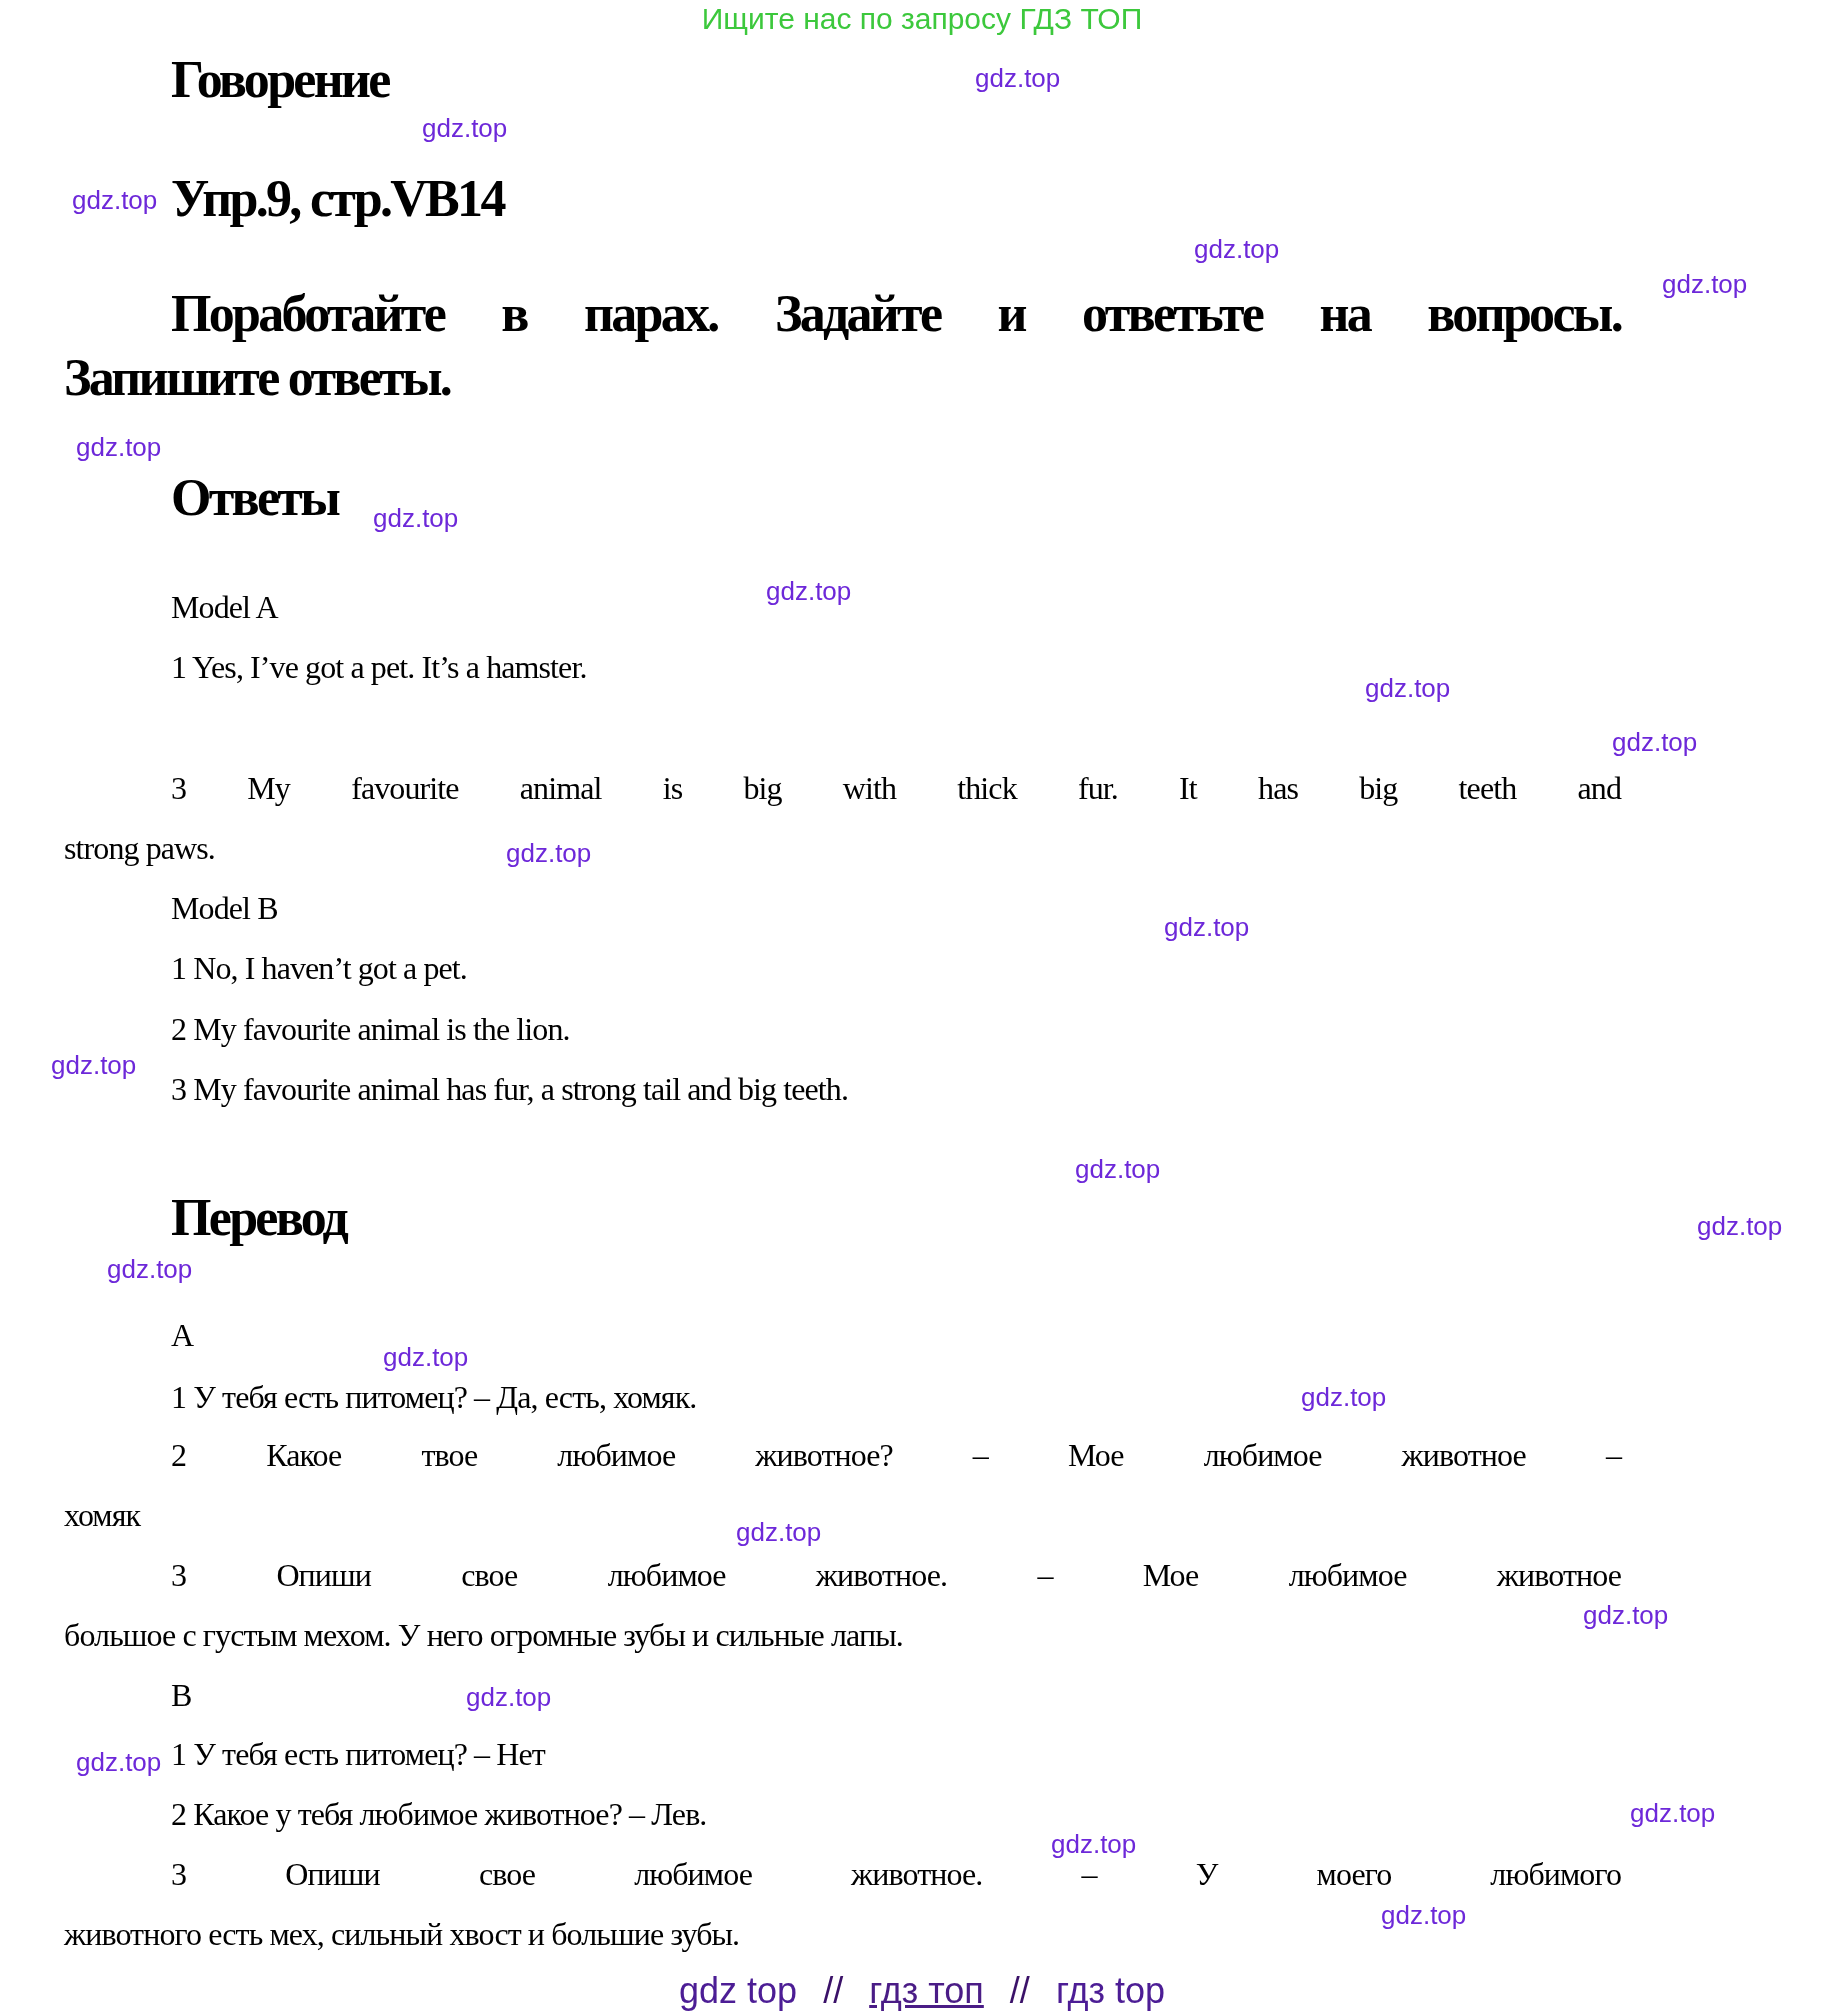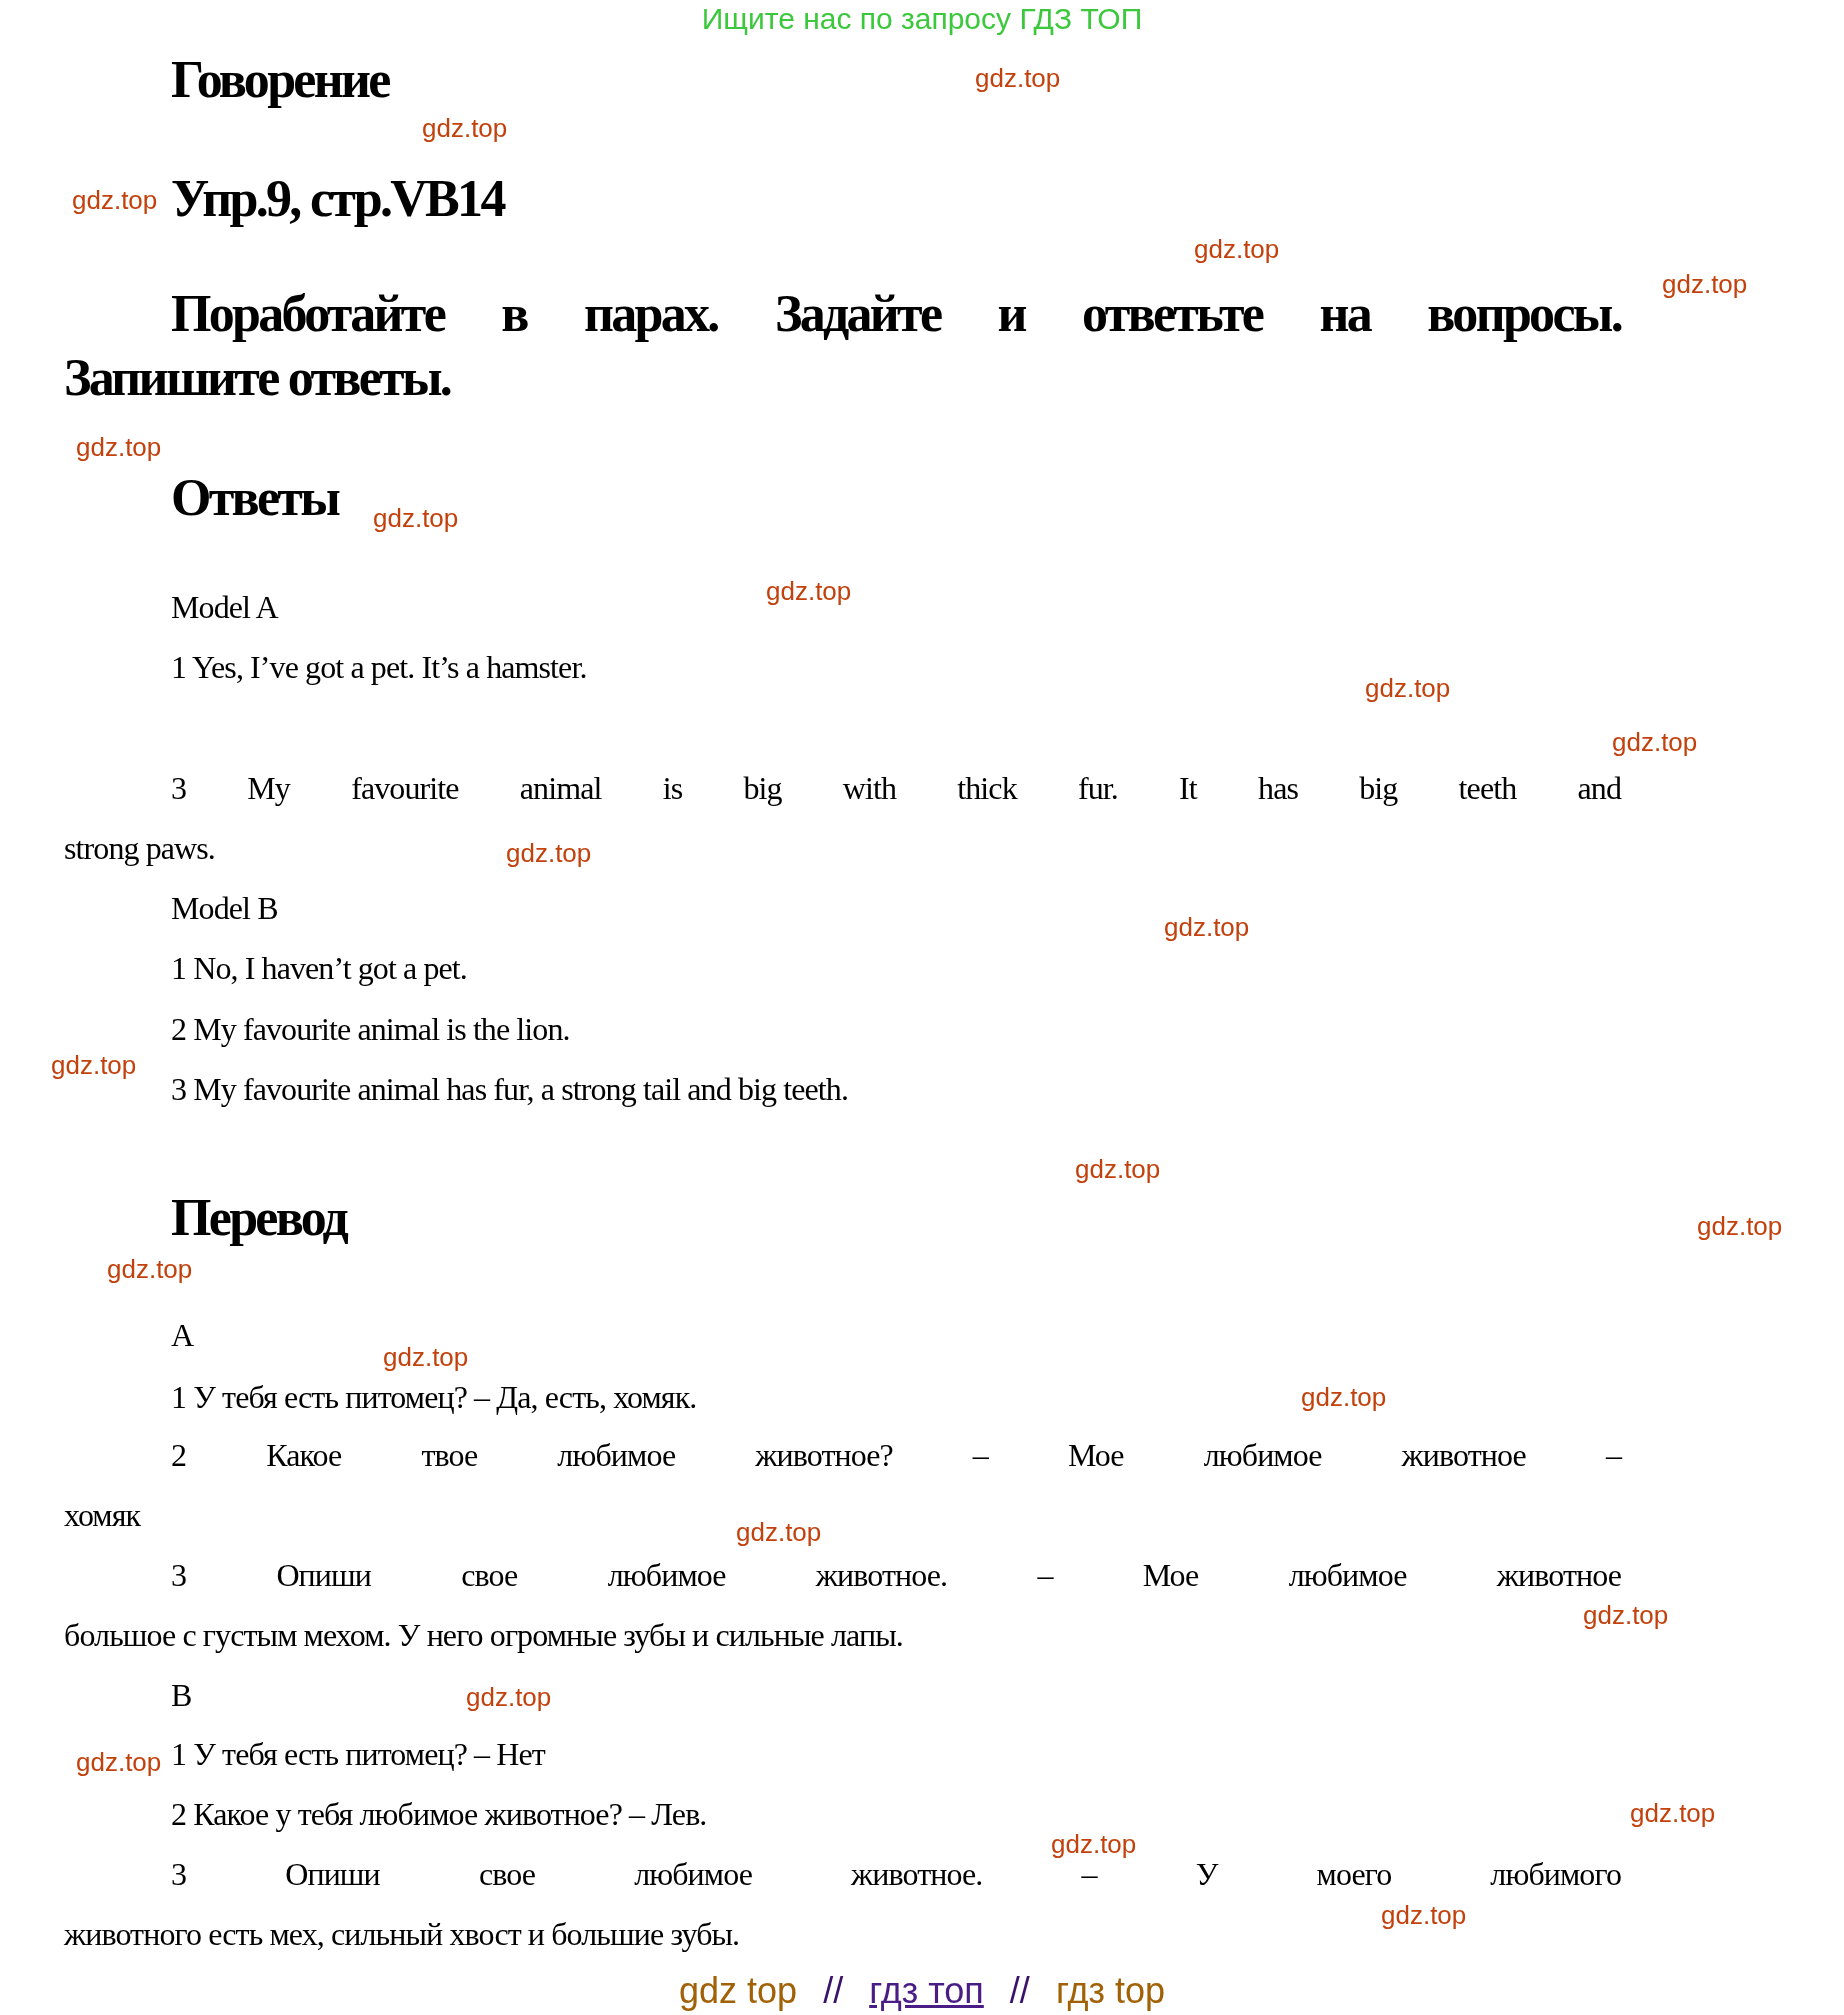"gdz.top" .wm { color: #c2410c -> #6d28d9 }
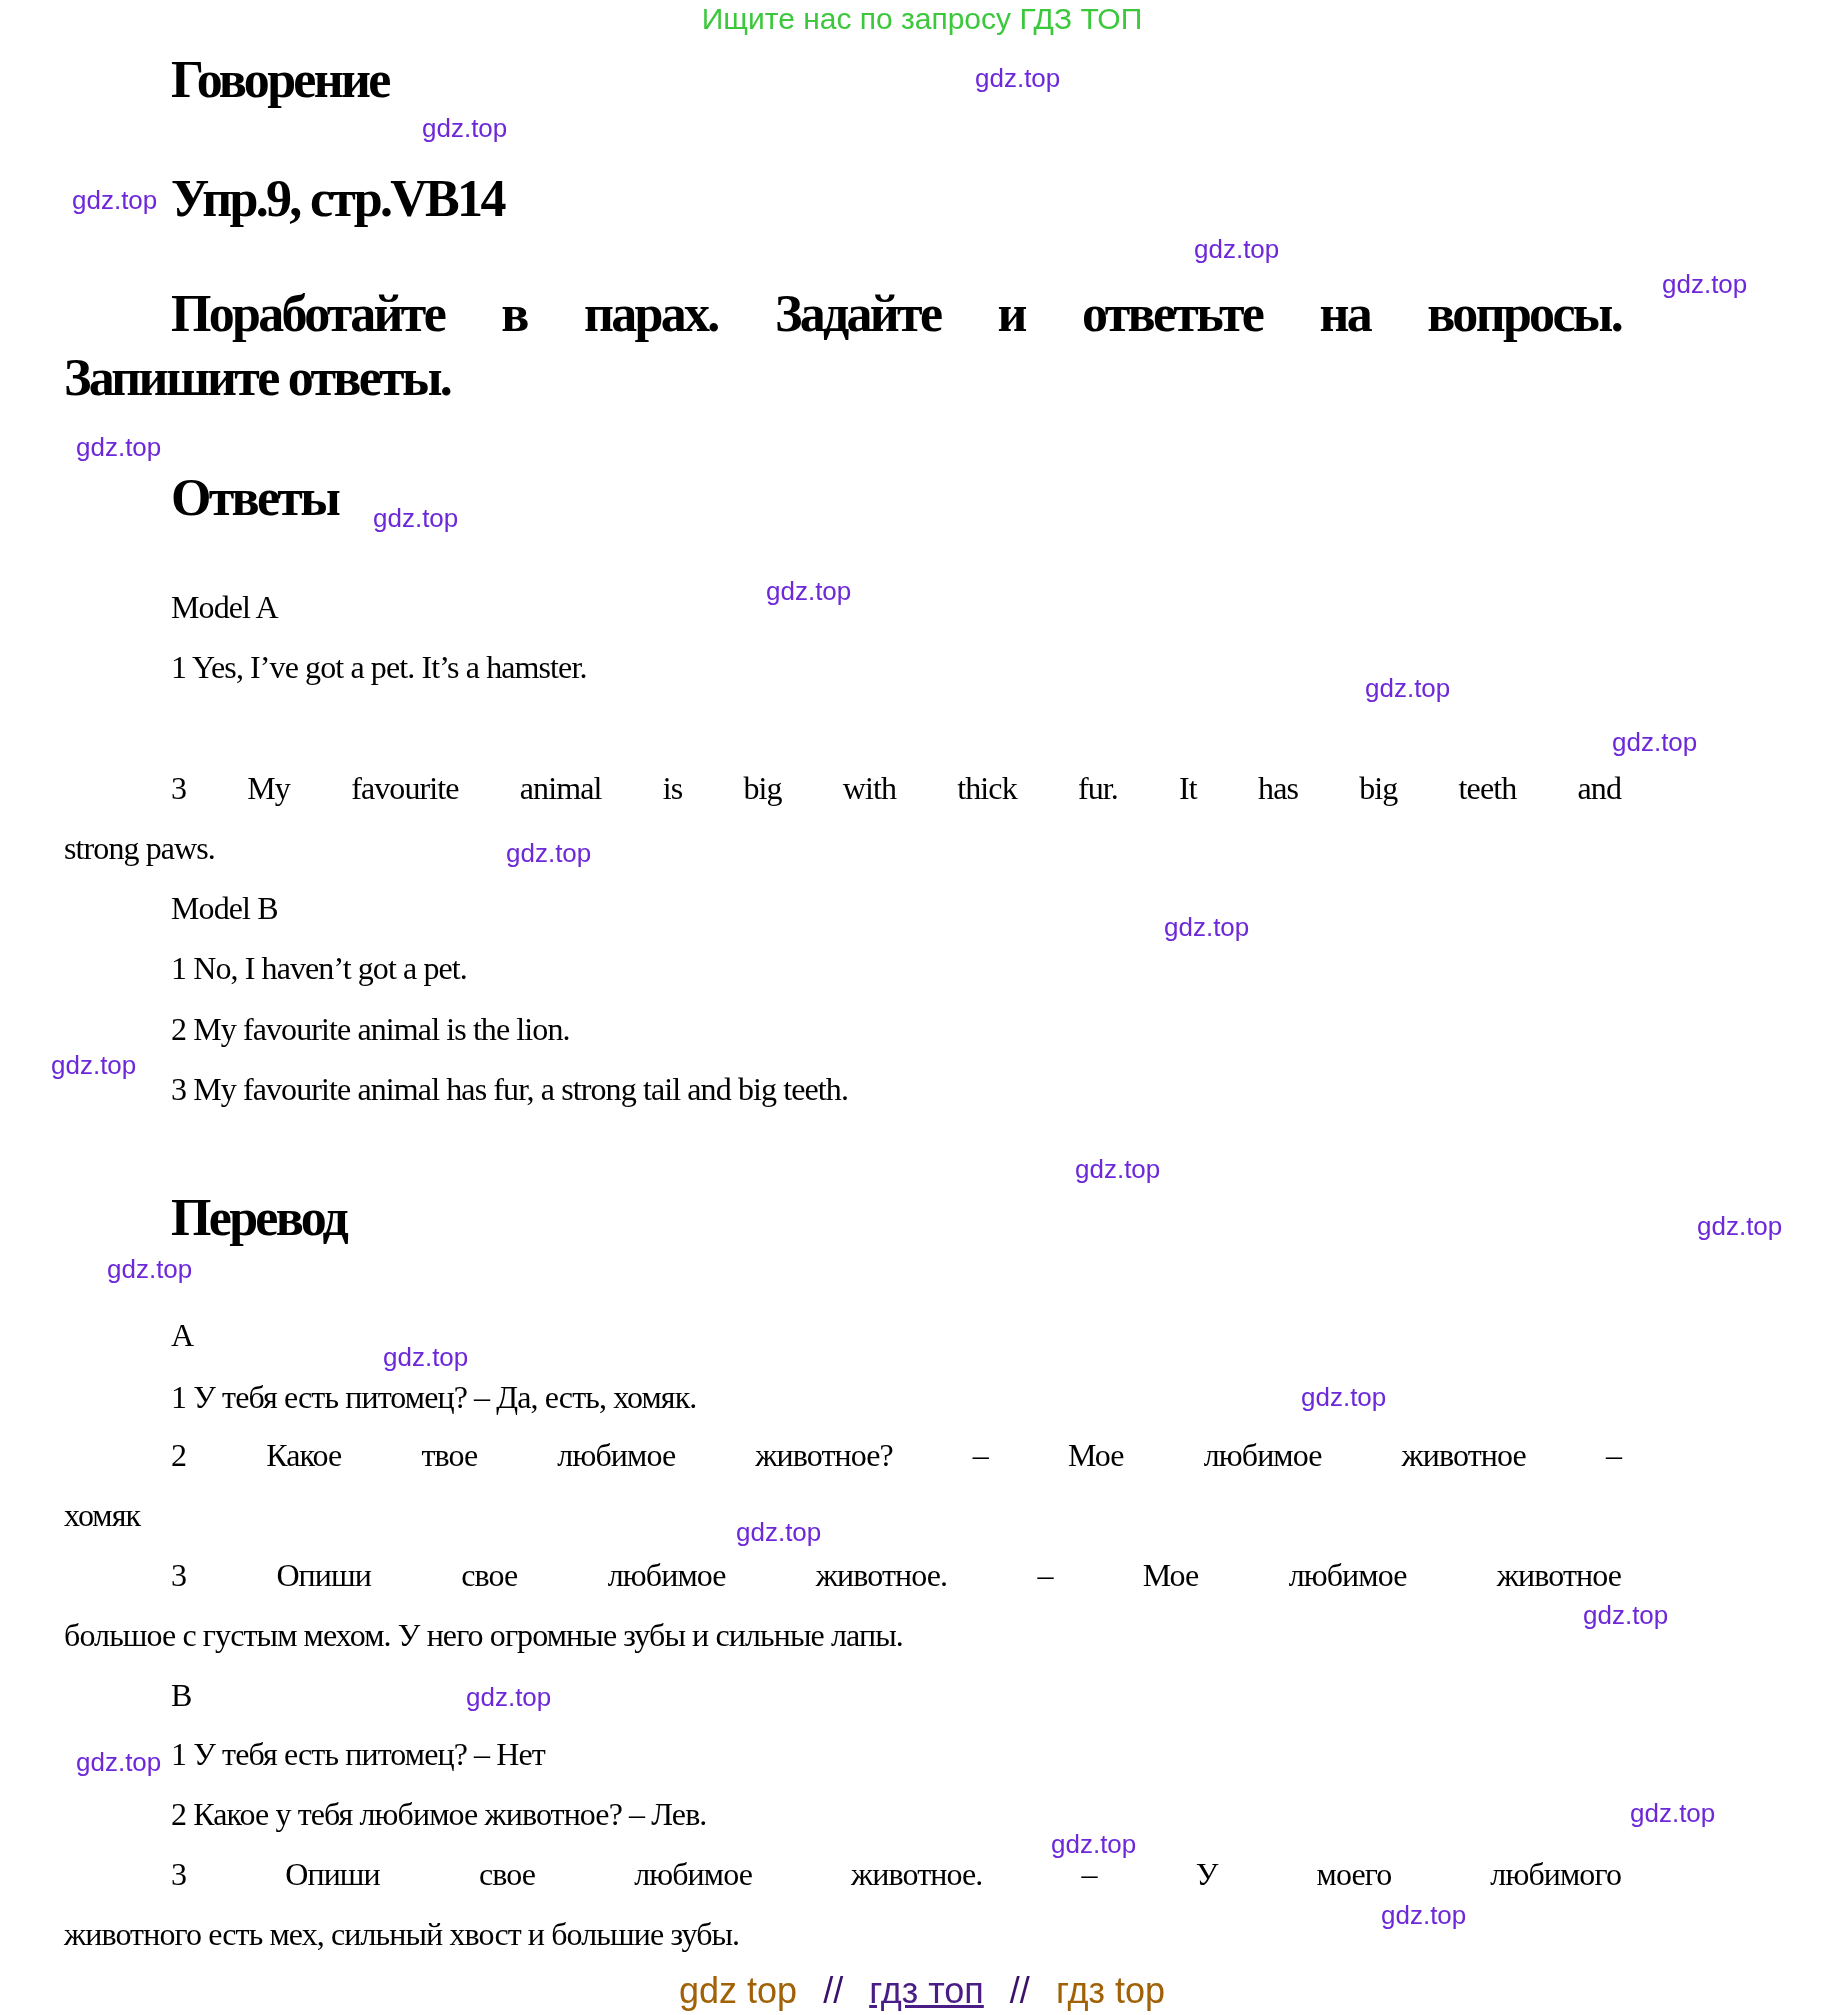"gdz top" .footer .part { color: #a16207 -> #4c1d95 }
